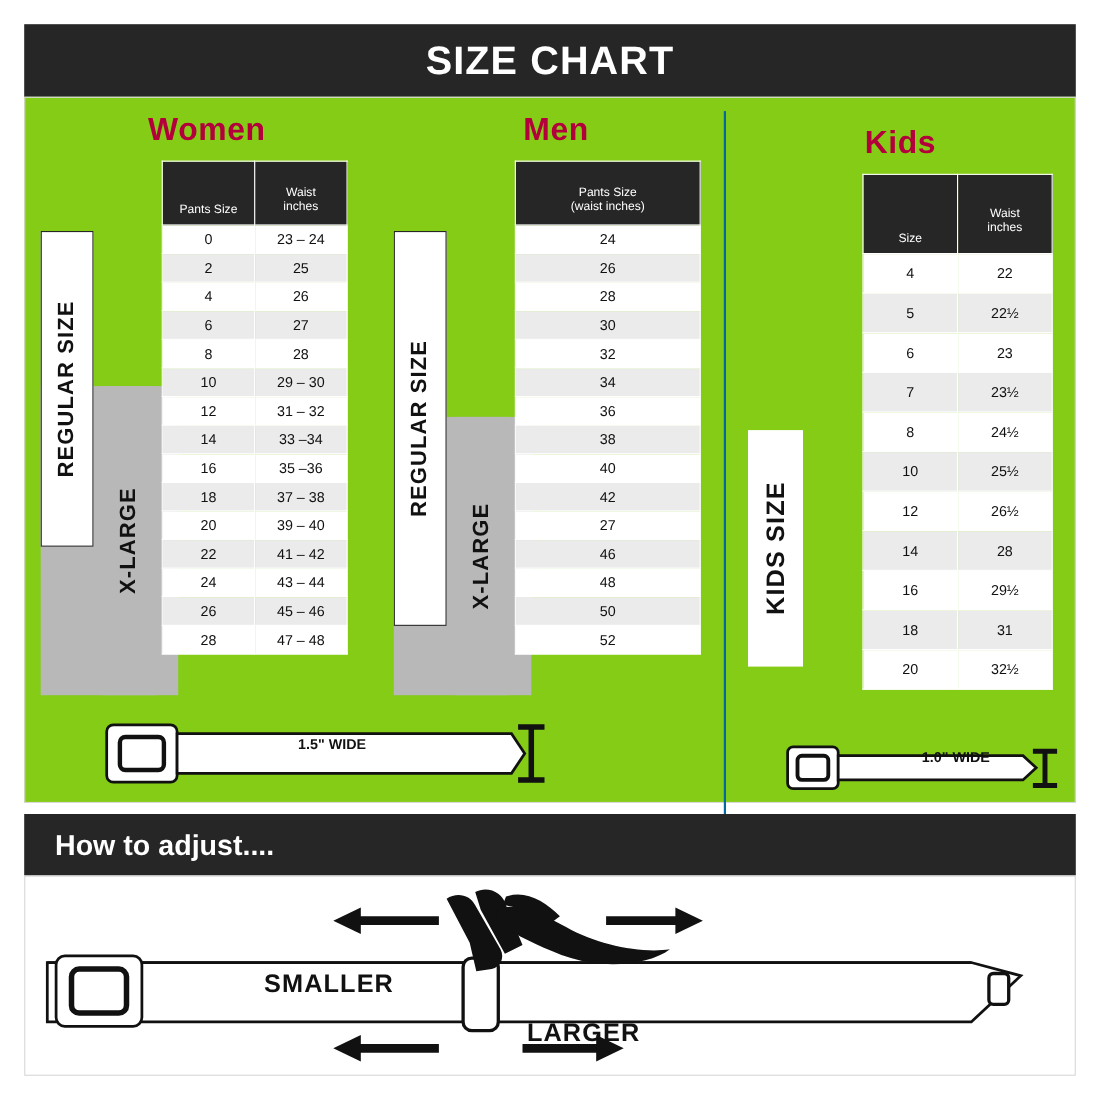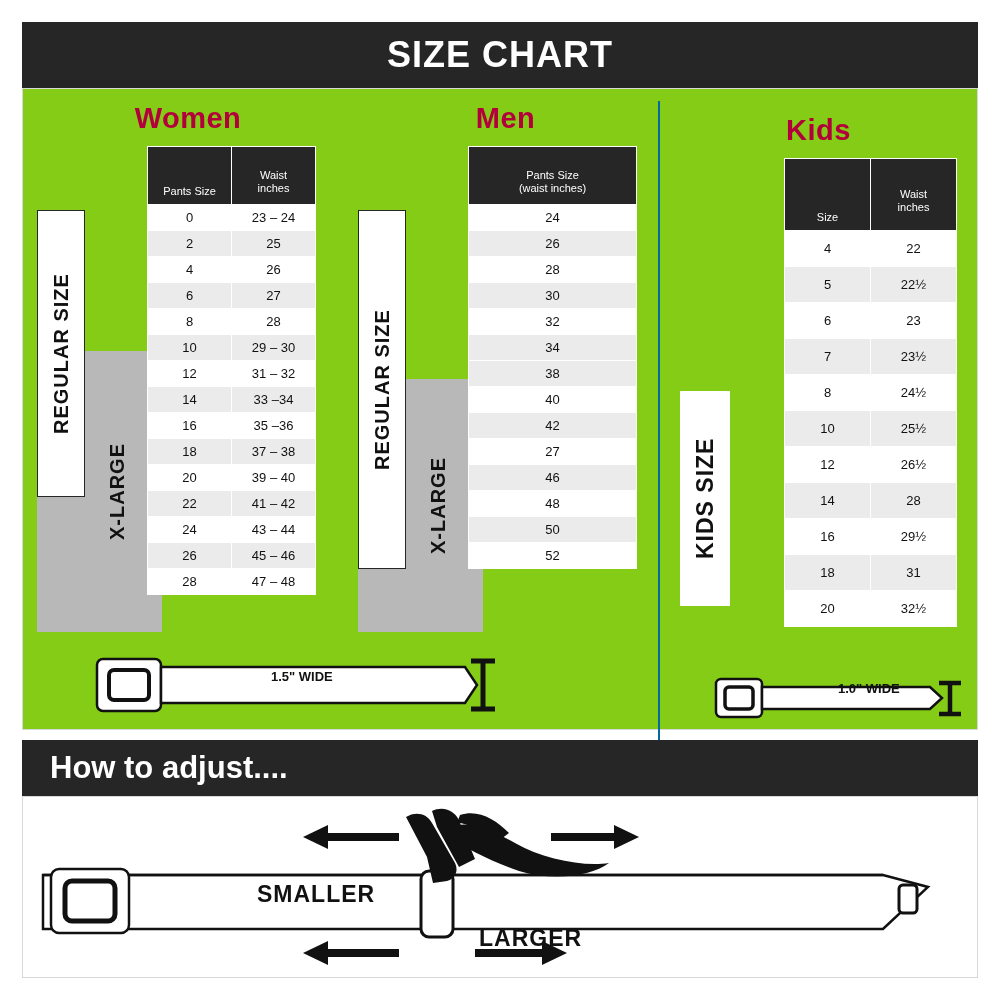"36" tr { html: none -> <tr> <td>36</td> </tr> }
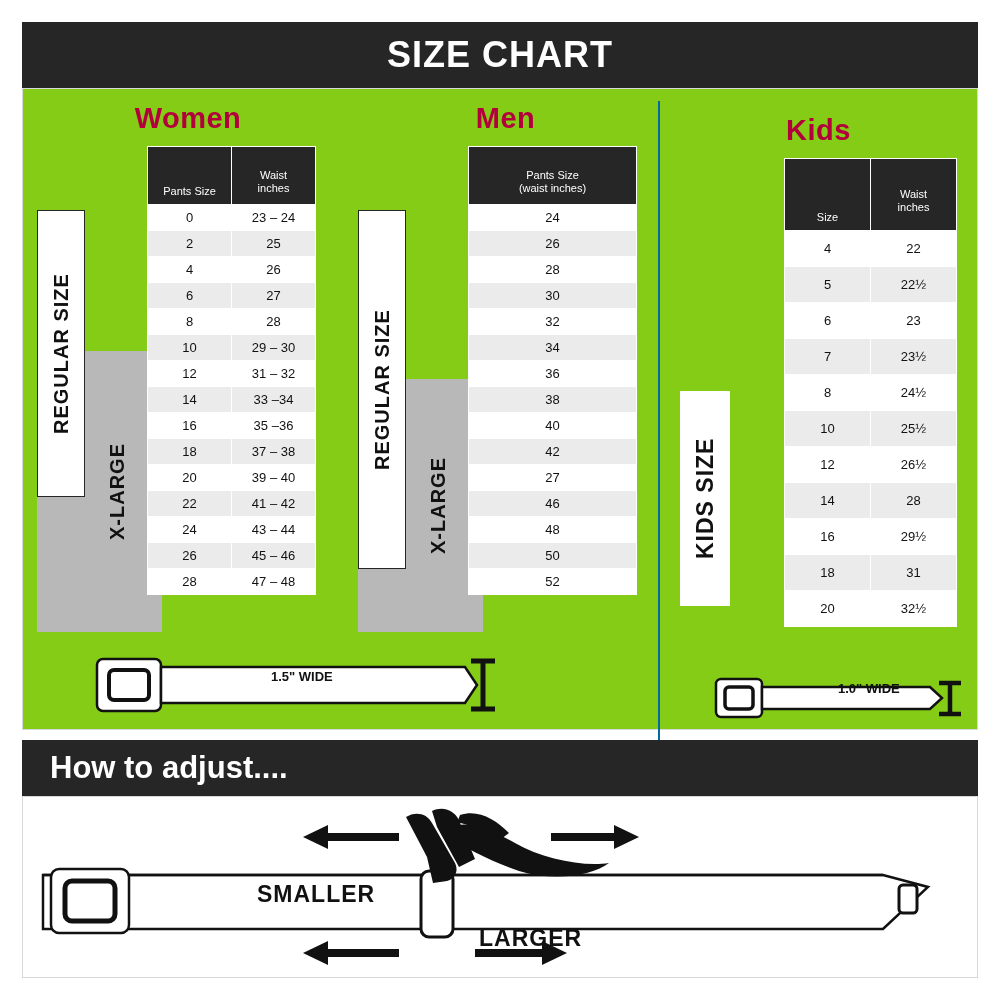"How to adjust...." .howto-bar .howto-text { font-size: 31px -> 26px }
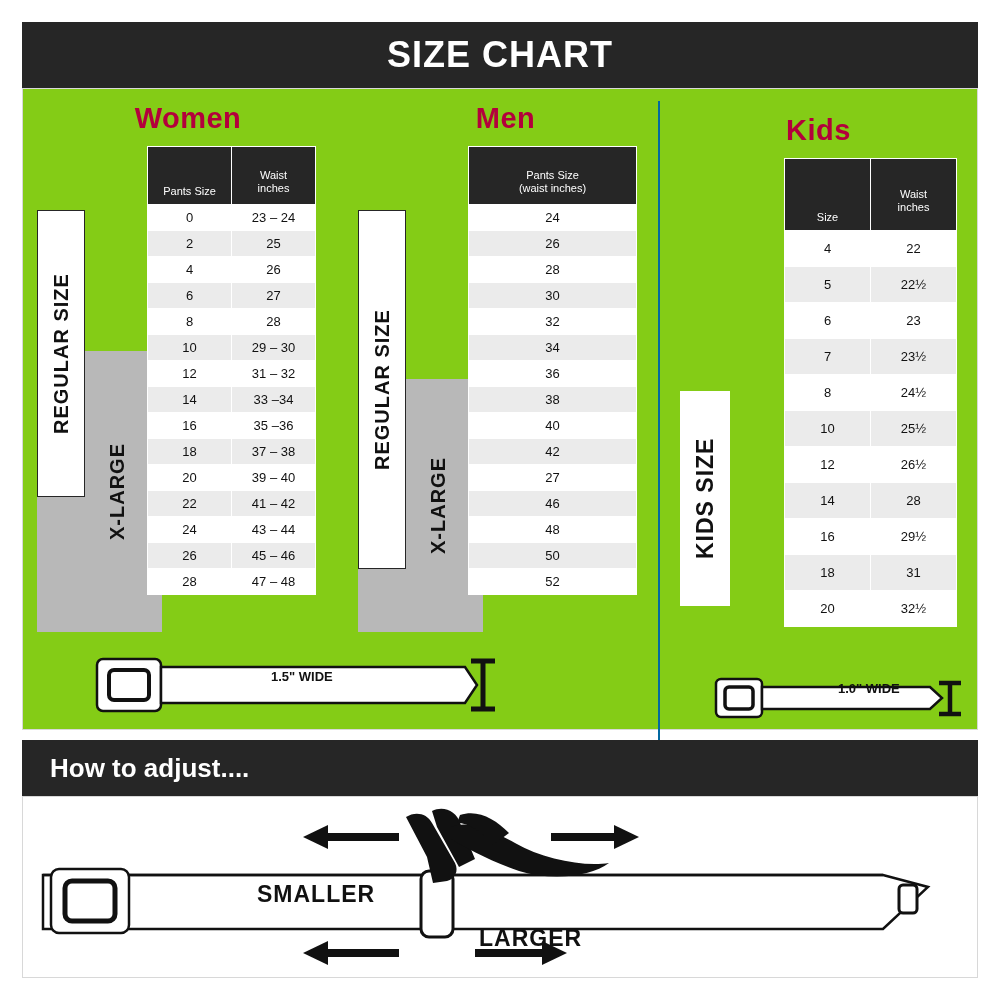"SMALLER" div.adjust-word { left: 234px -> 217px }
